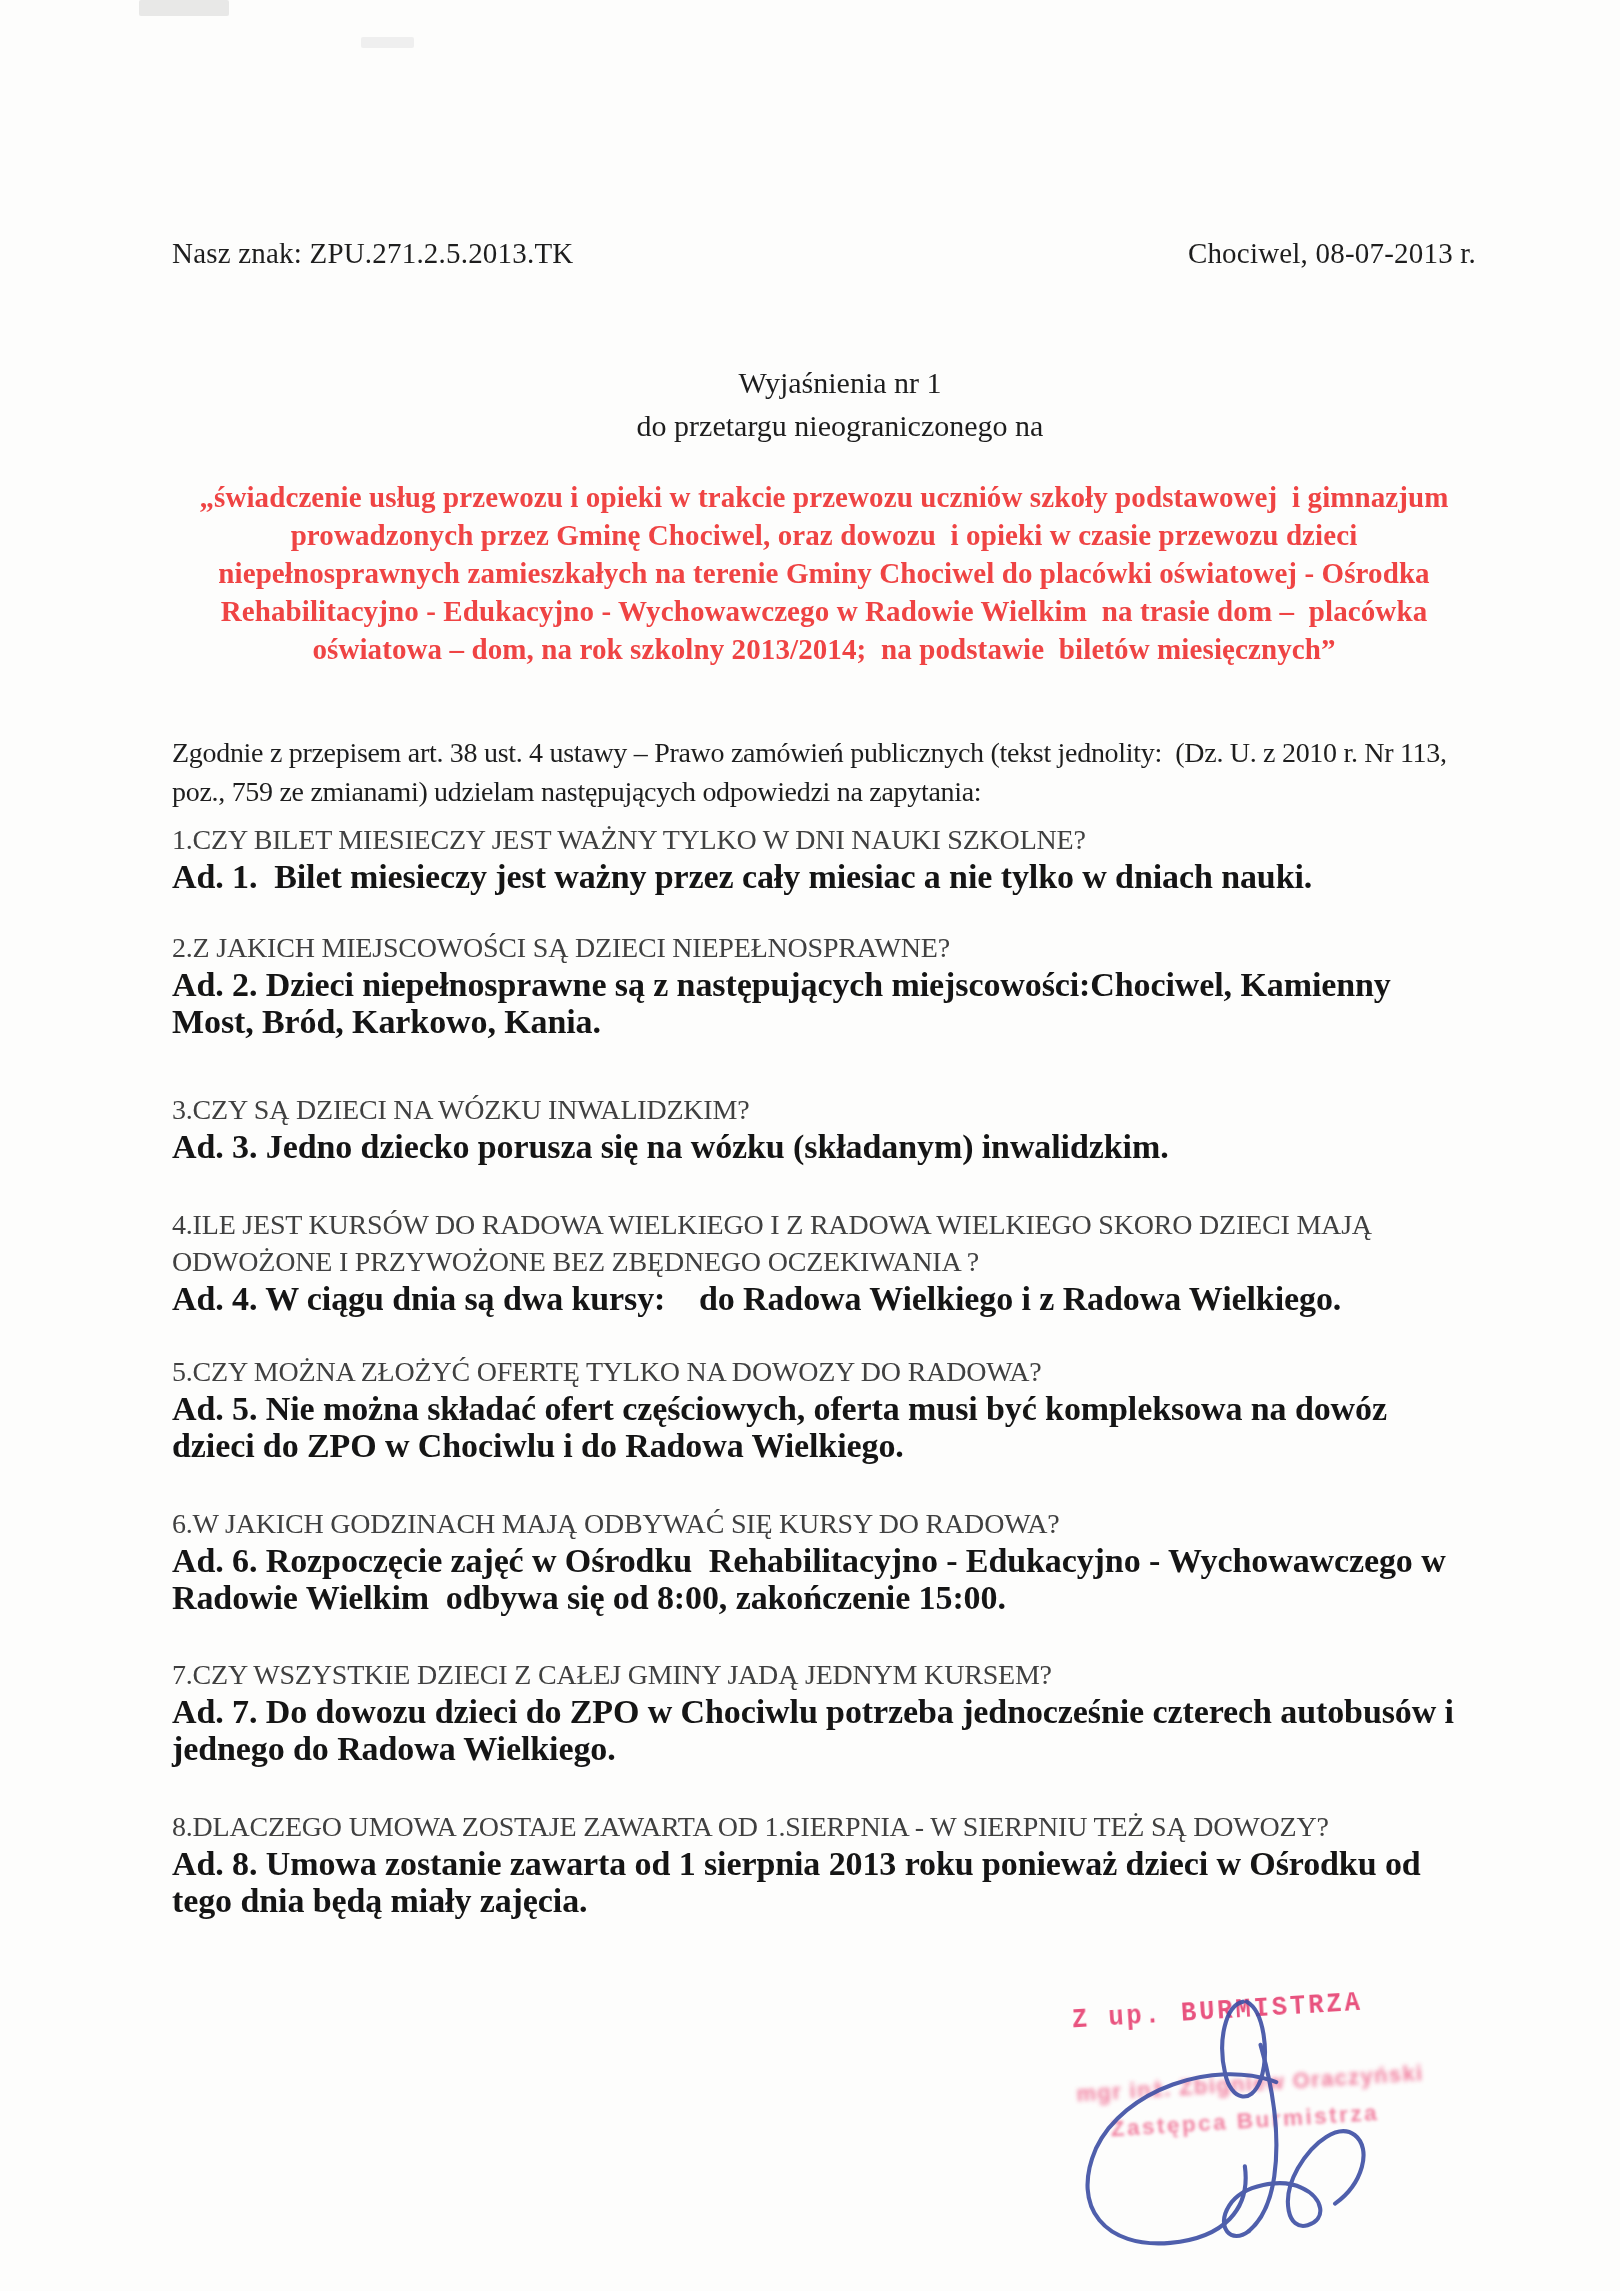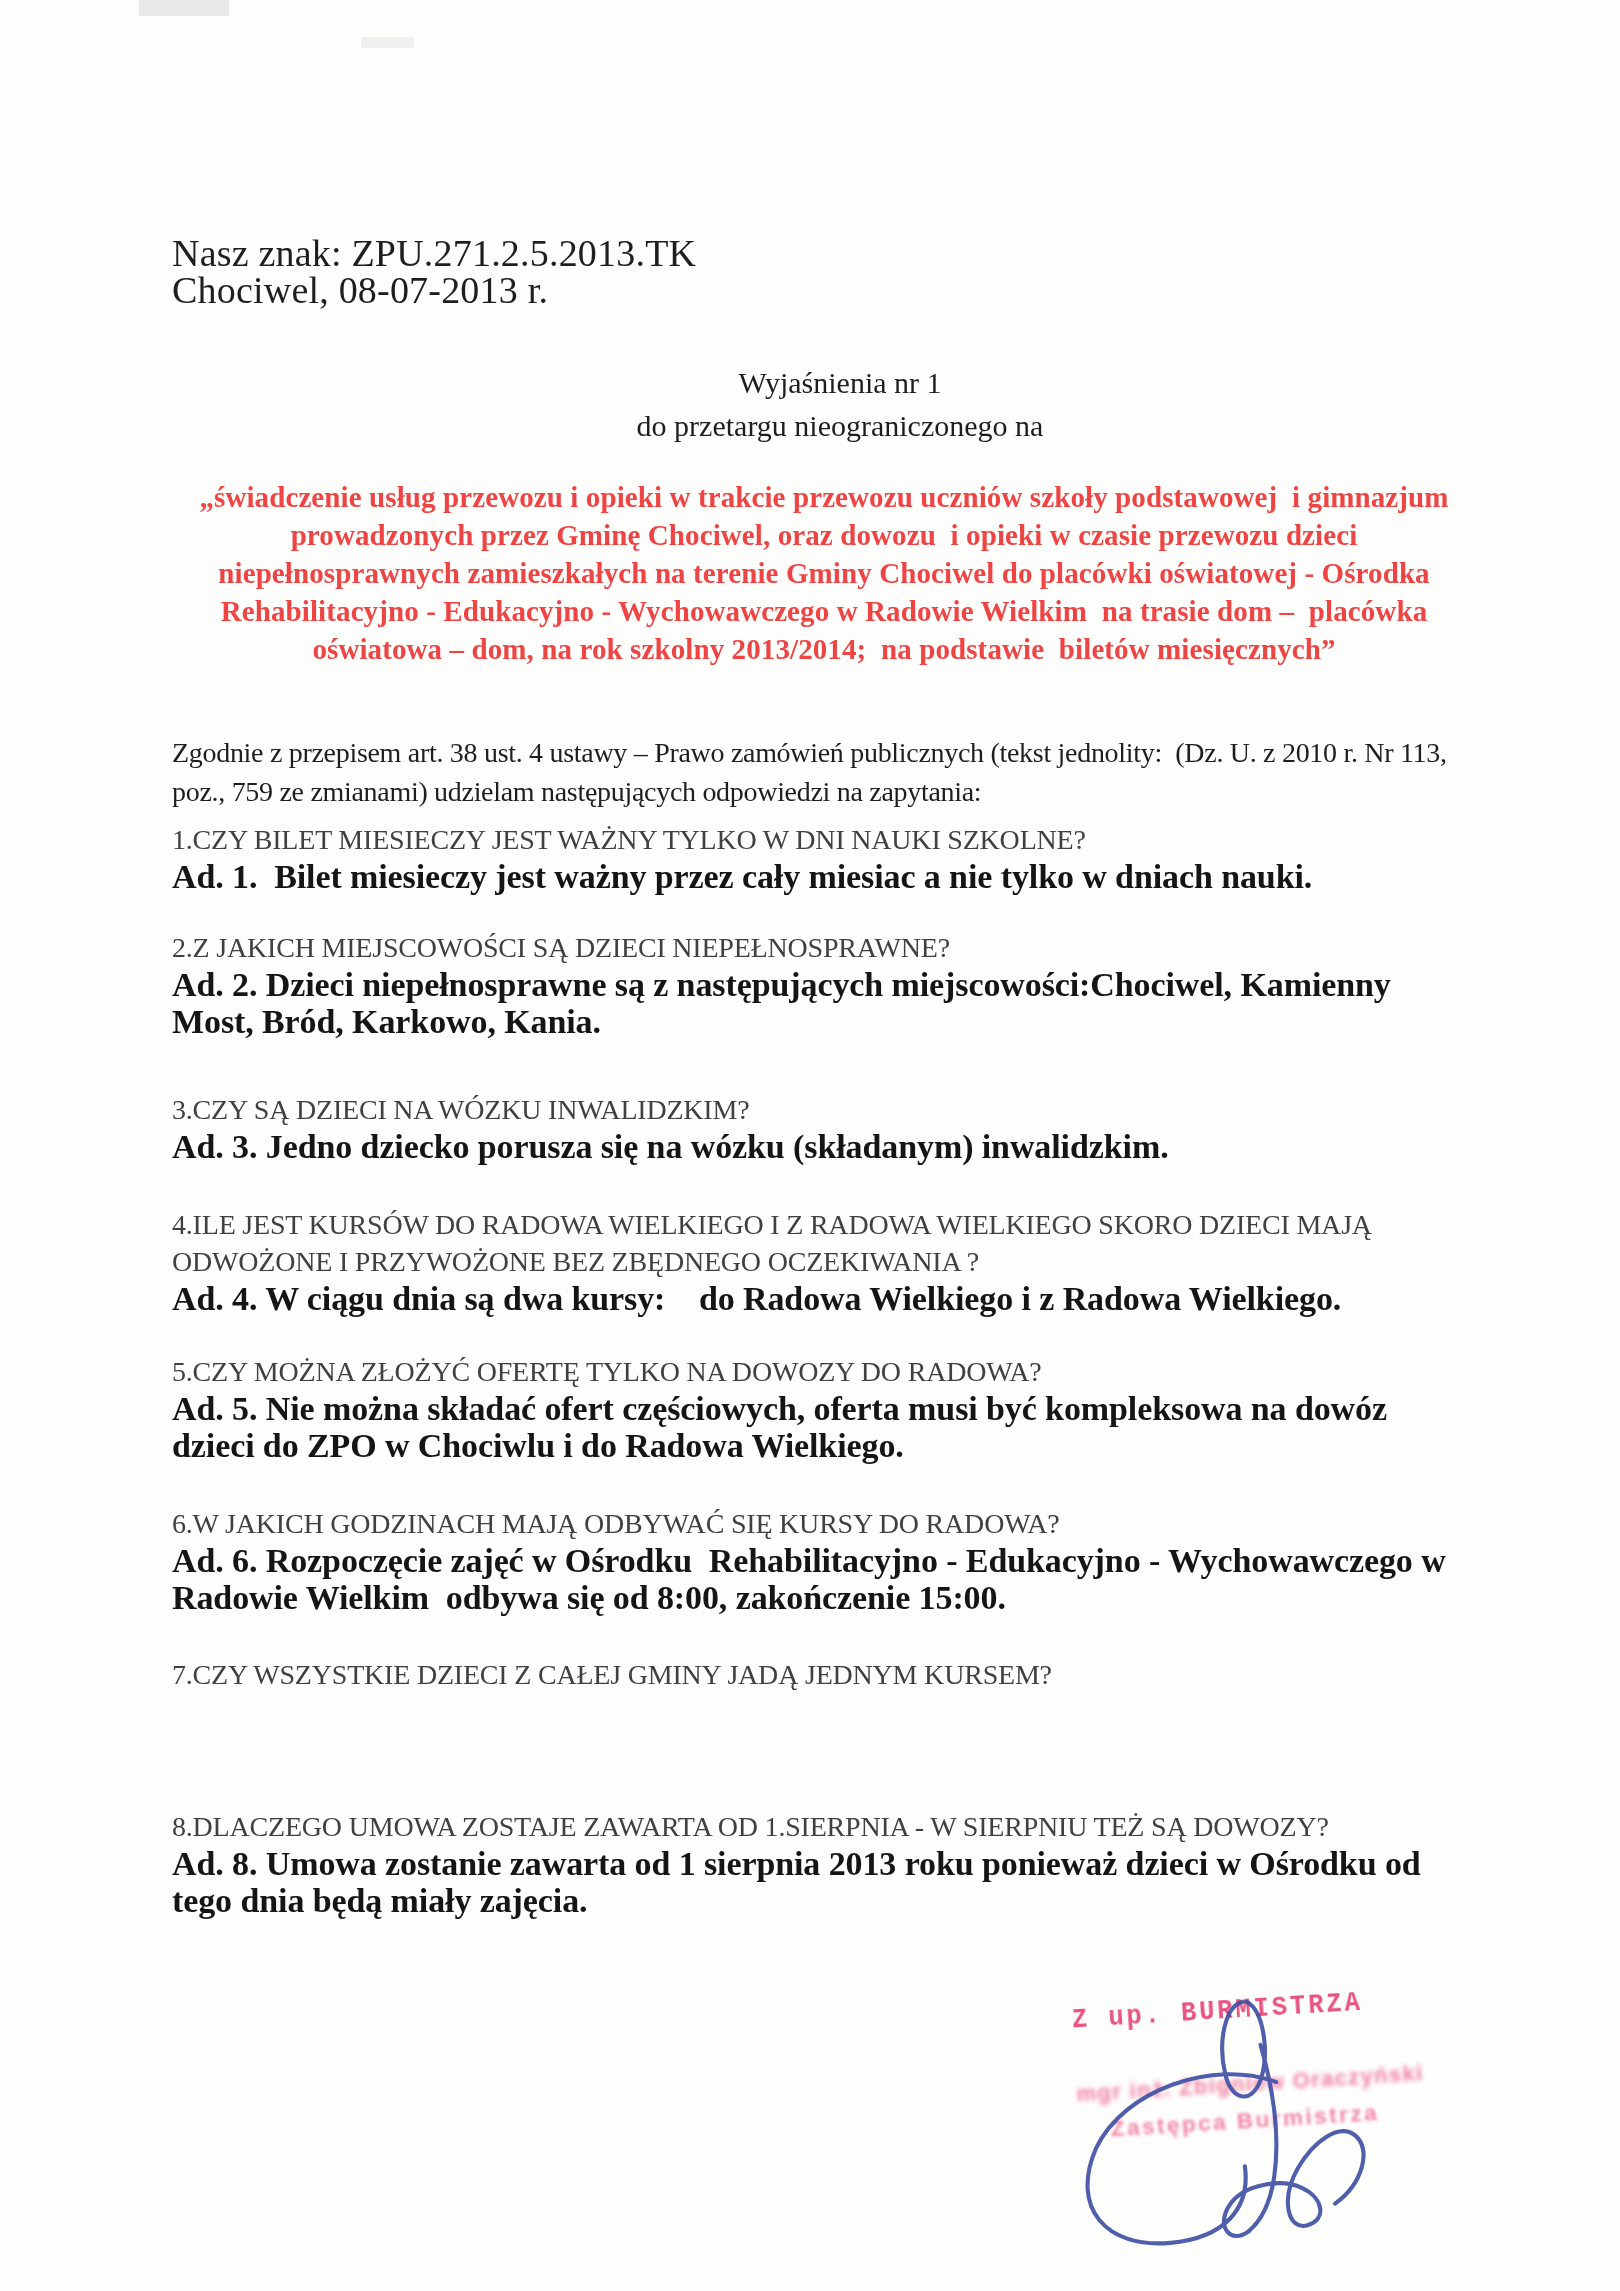"Nasz znak: ZPU.271.2.5.2013.TK" .header-row { flex-direction: column -> none; font-size: 38px -> 29px }
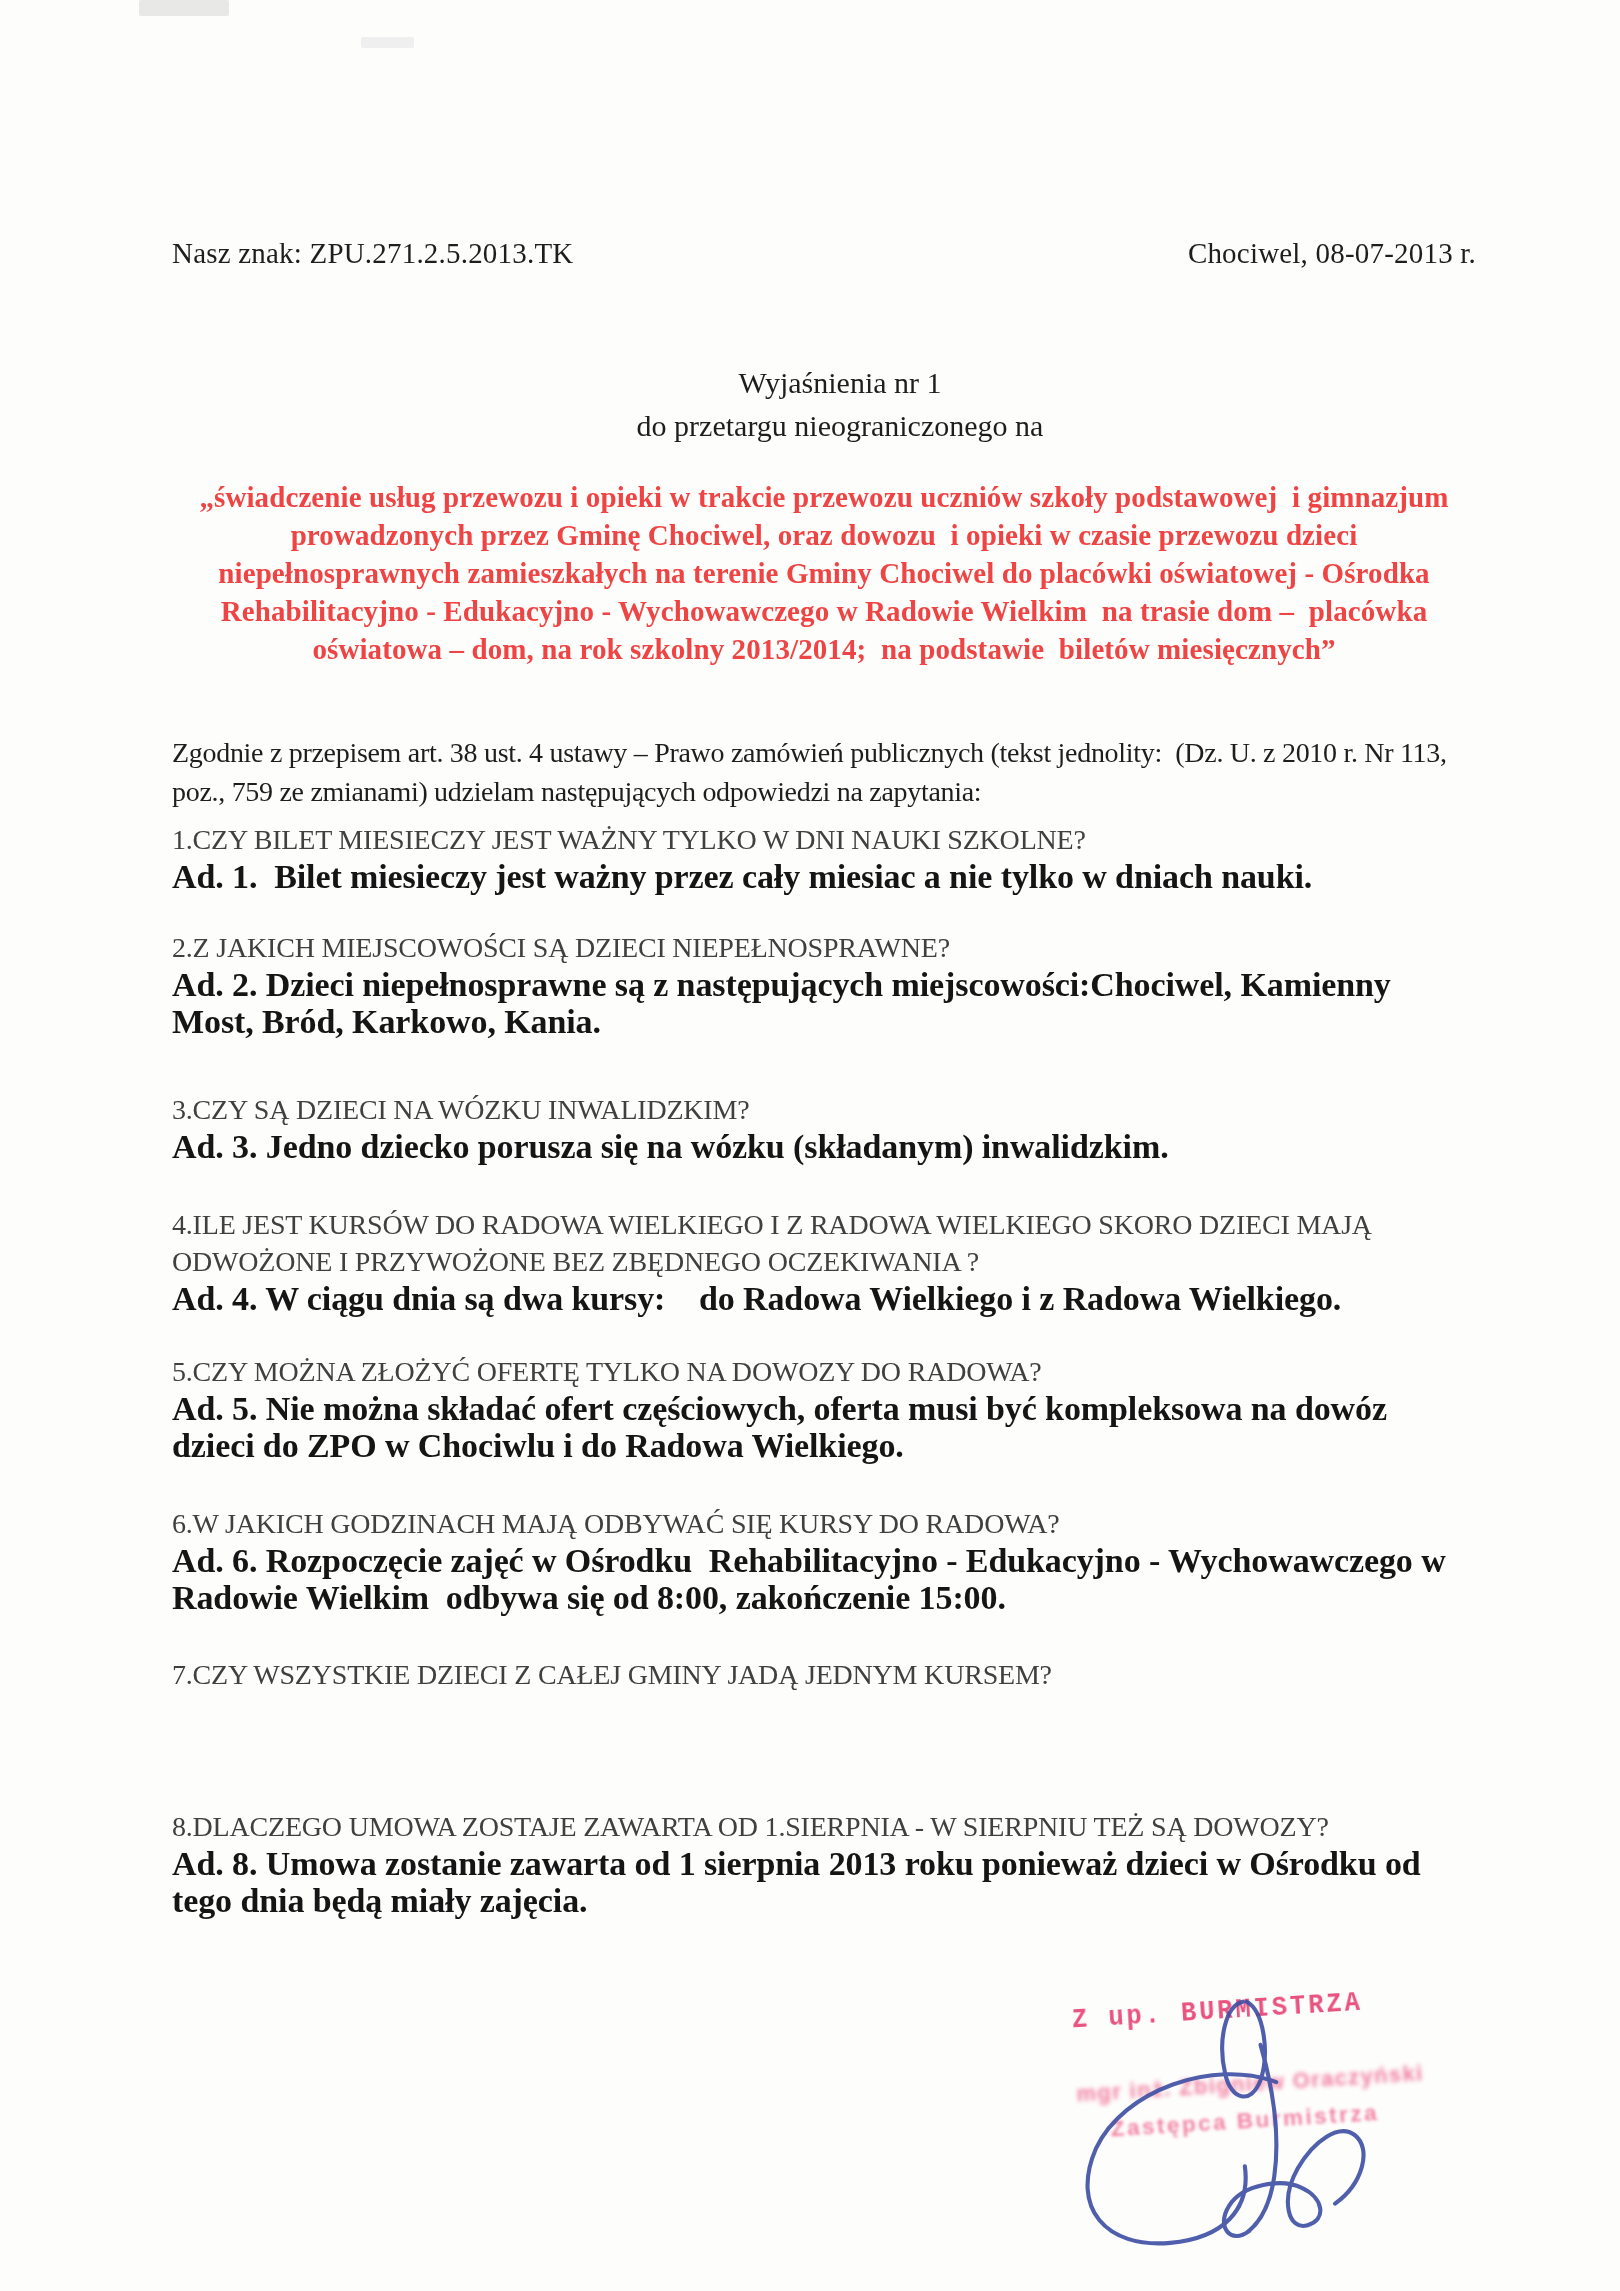"Ad. 7. Do dowozu dzieci" div.a { html: none -> <div>Ad. 7. Do dowozu dzieci do ZPO w Chociwlu potrzeba jednocześnie czterech autobusów i jednego do Radowa Wielkiego.</div> }
